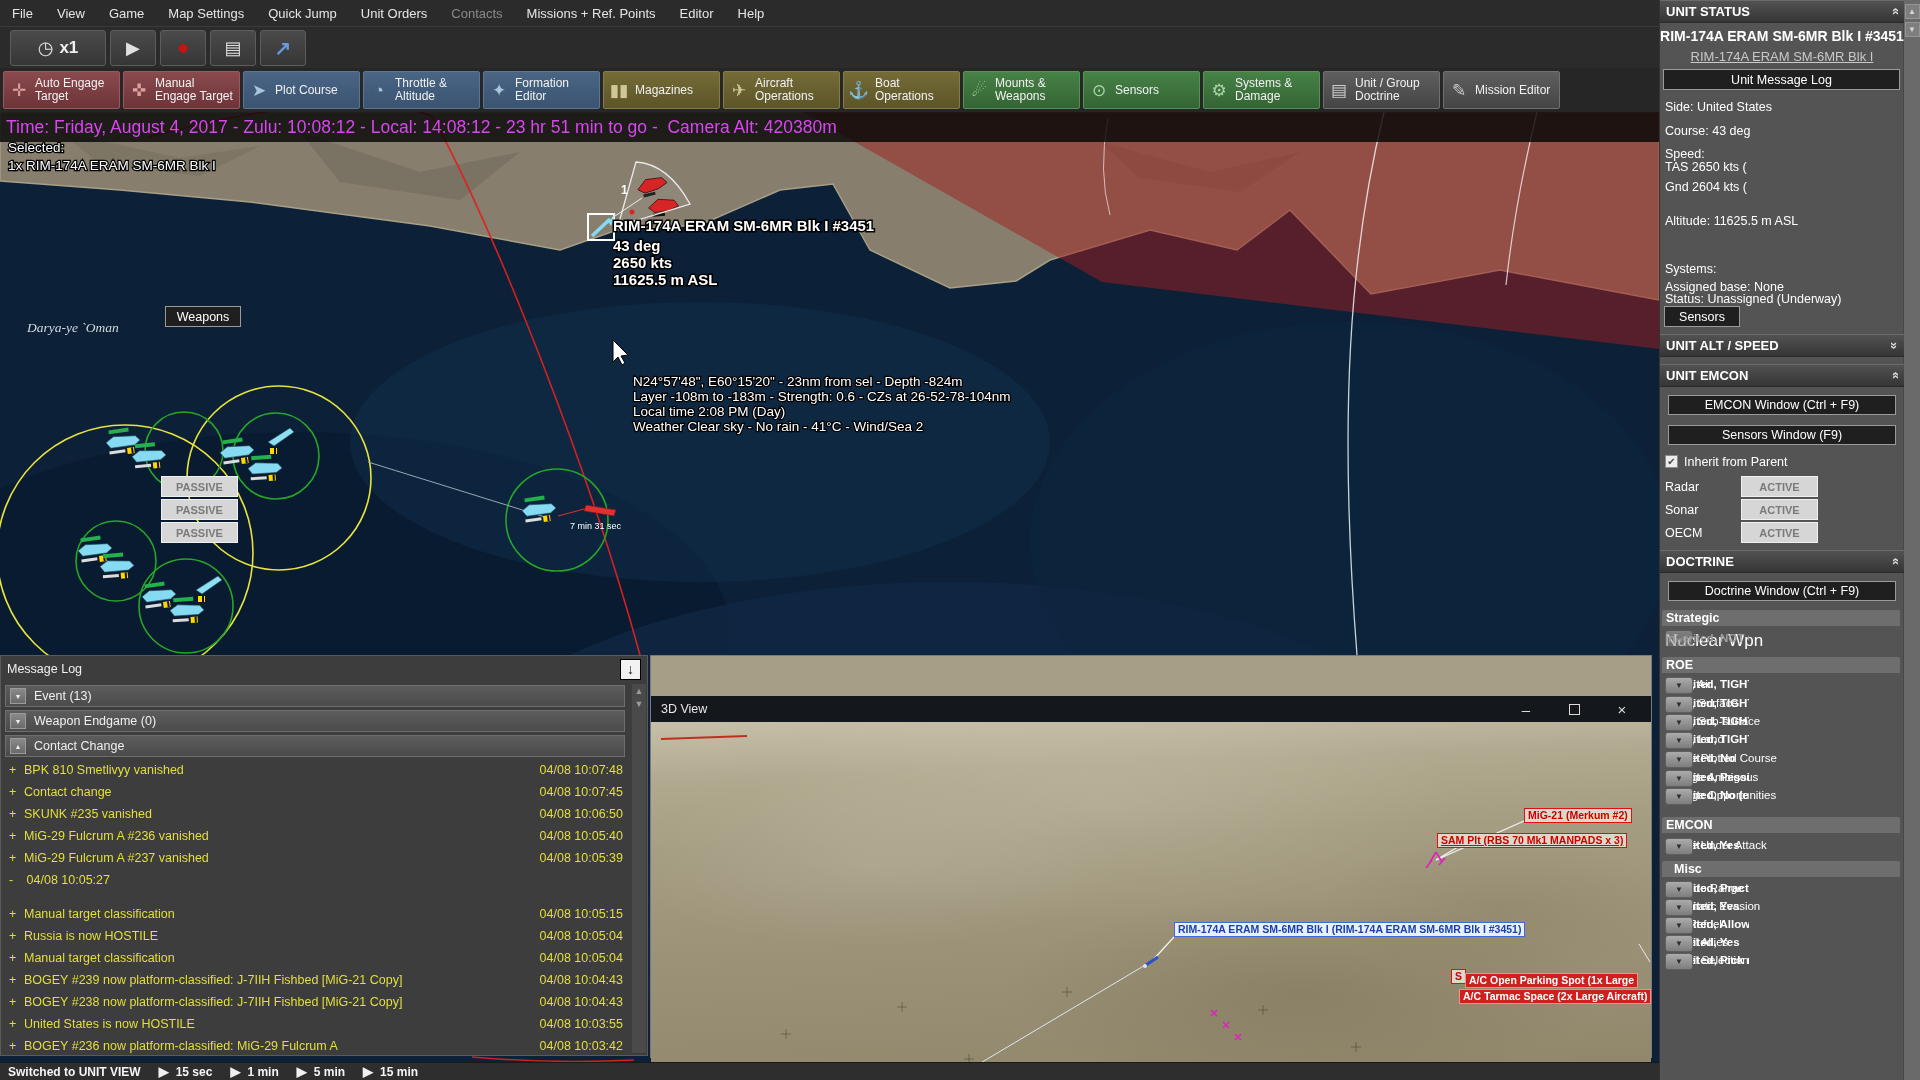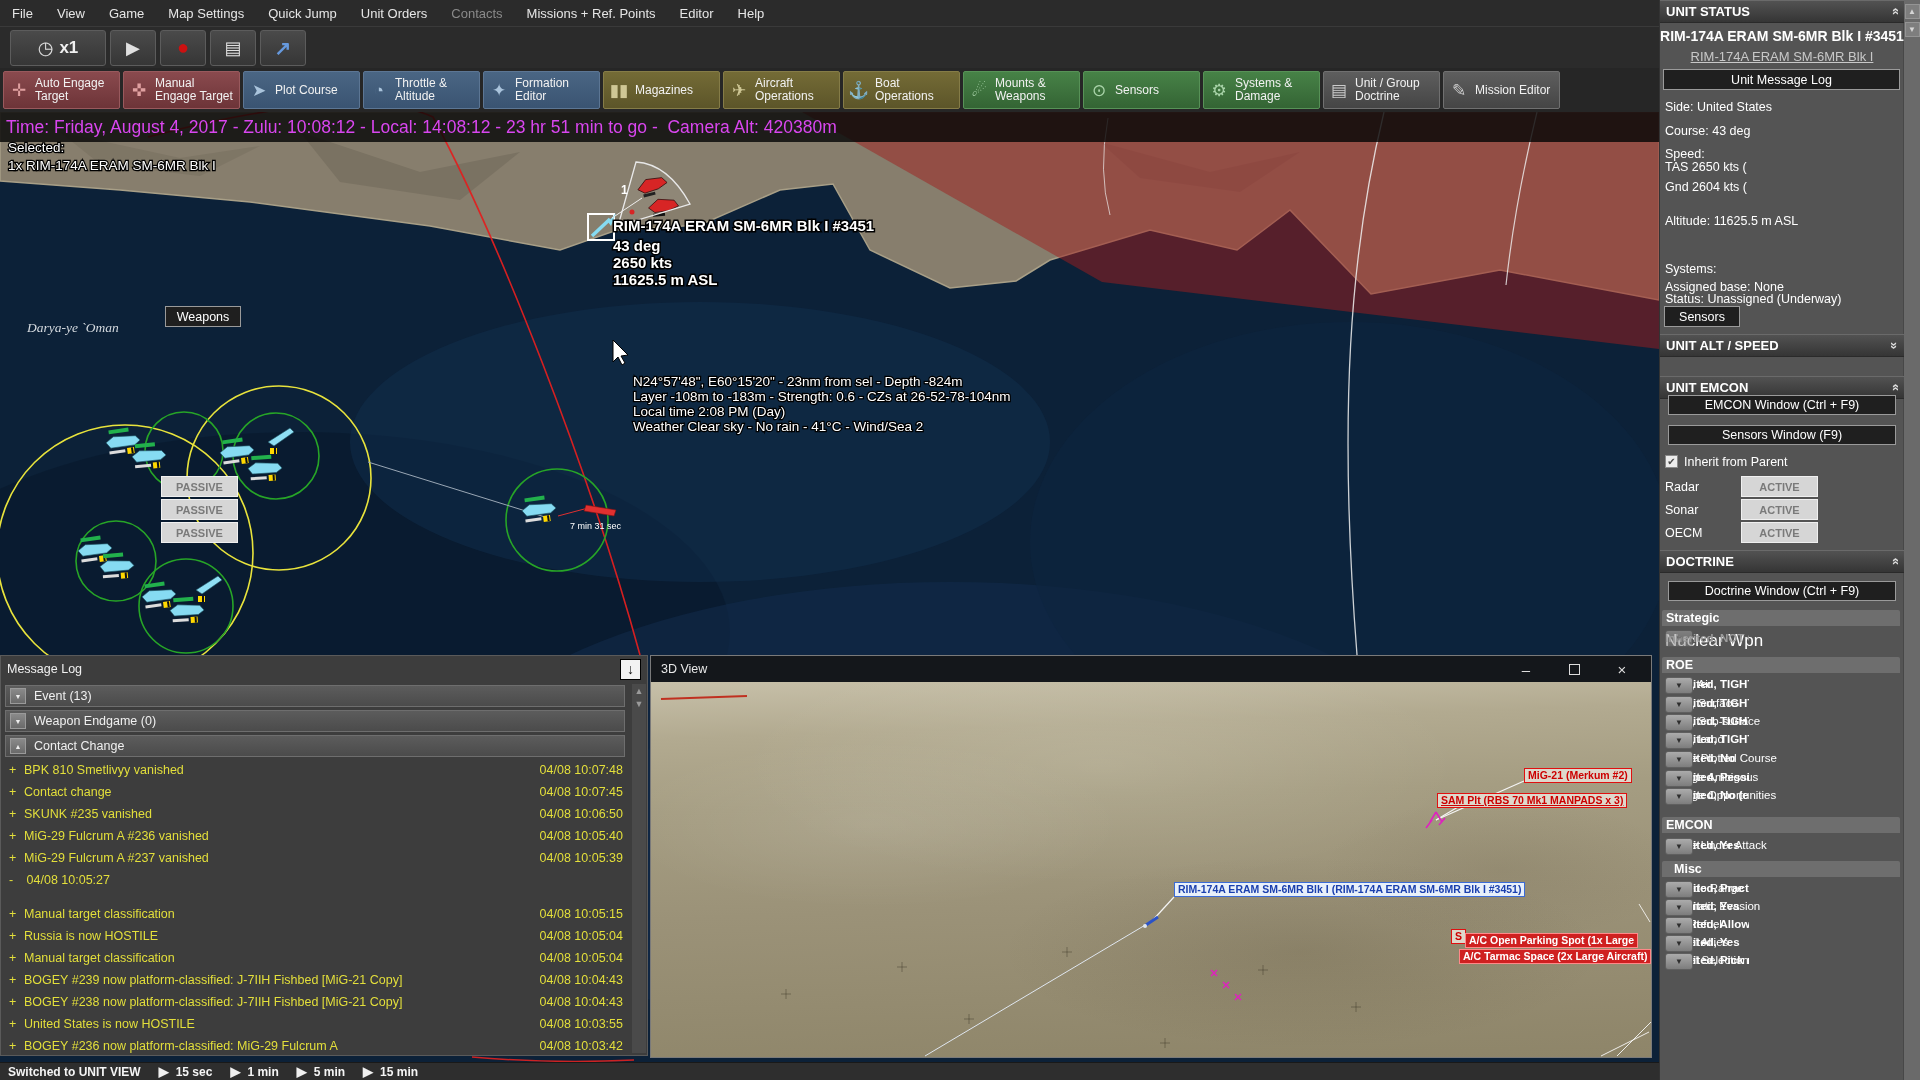"UNIT EMCON" div.sb-h { top: 376px -> 364px }
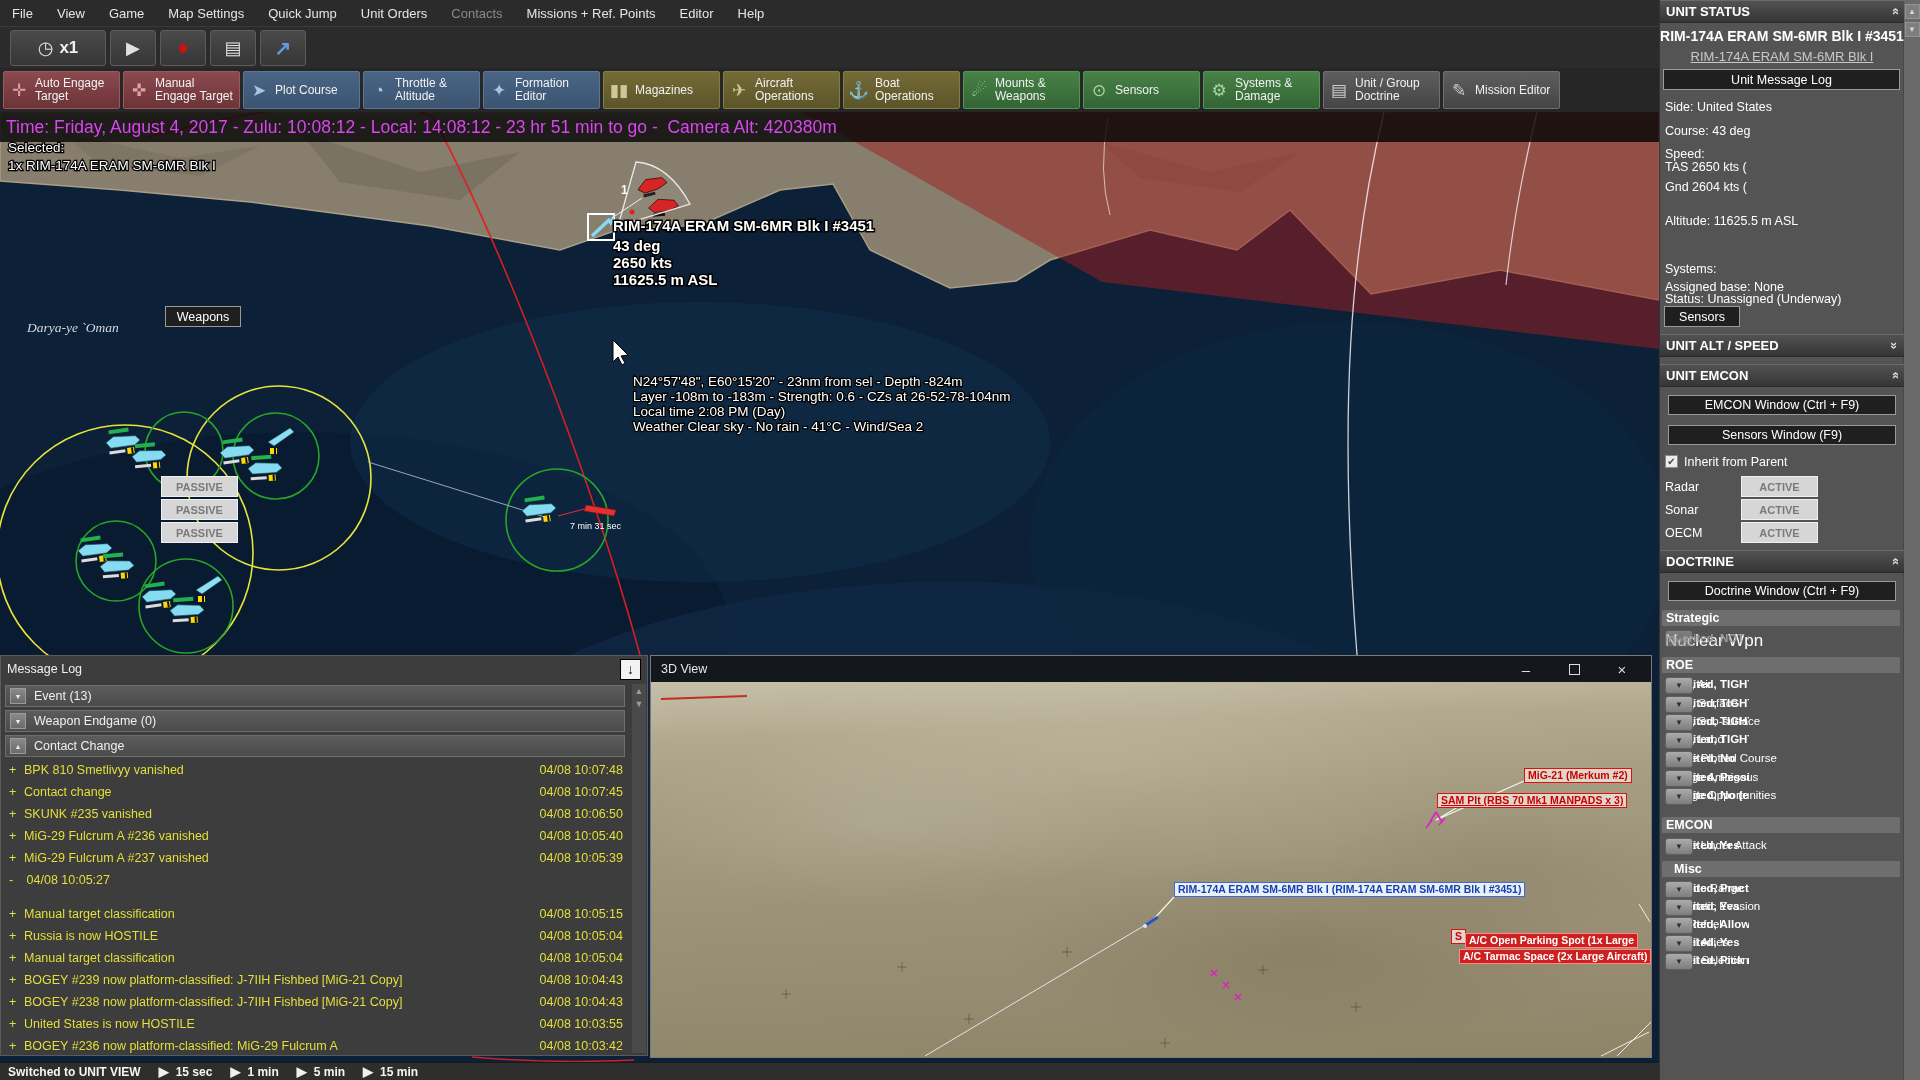"3D View" .v3d-tb { margin-top: none -> 40px }
